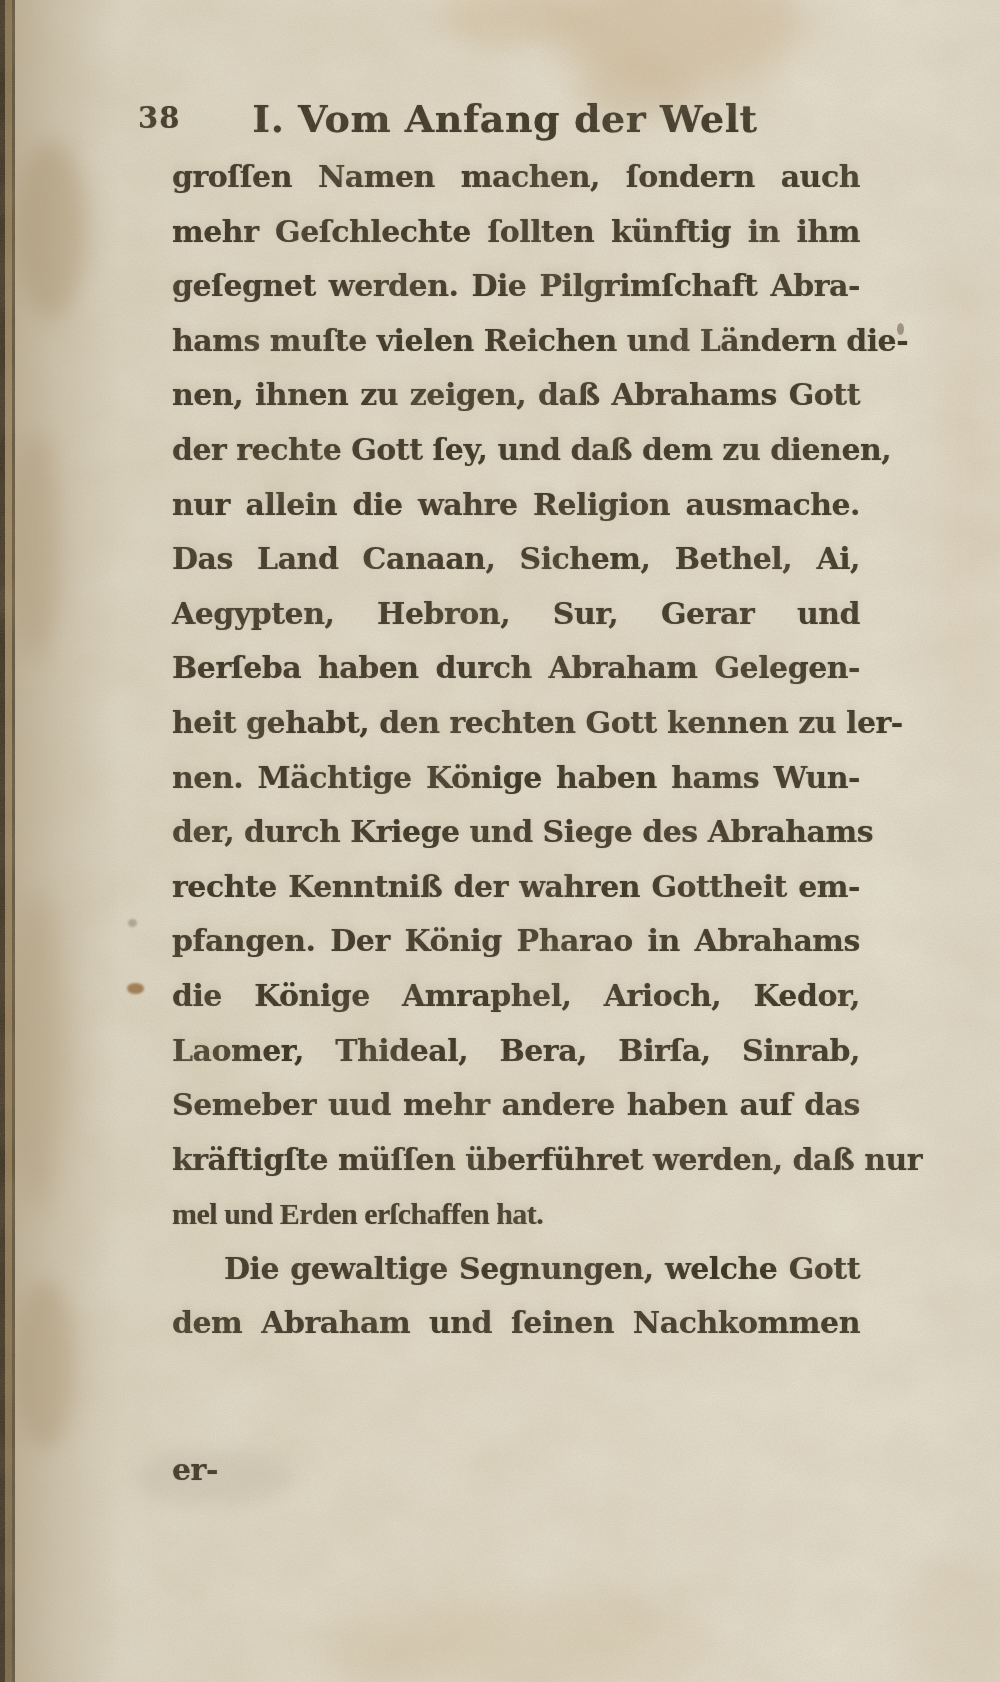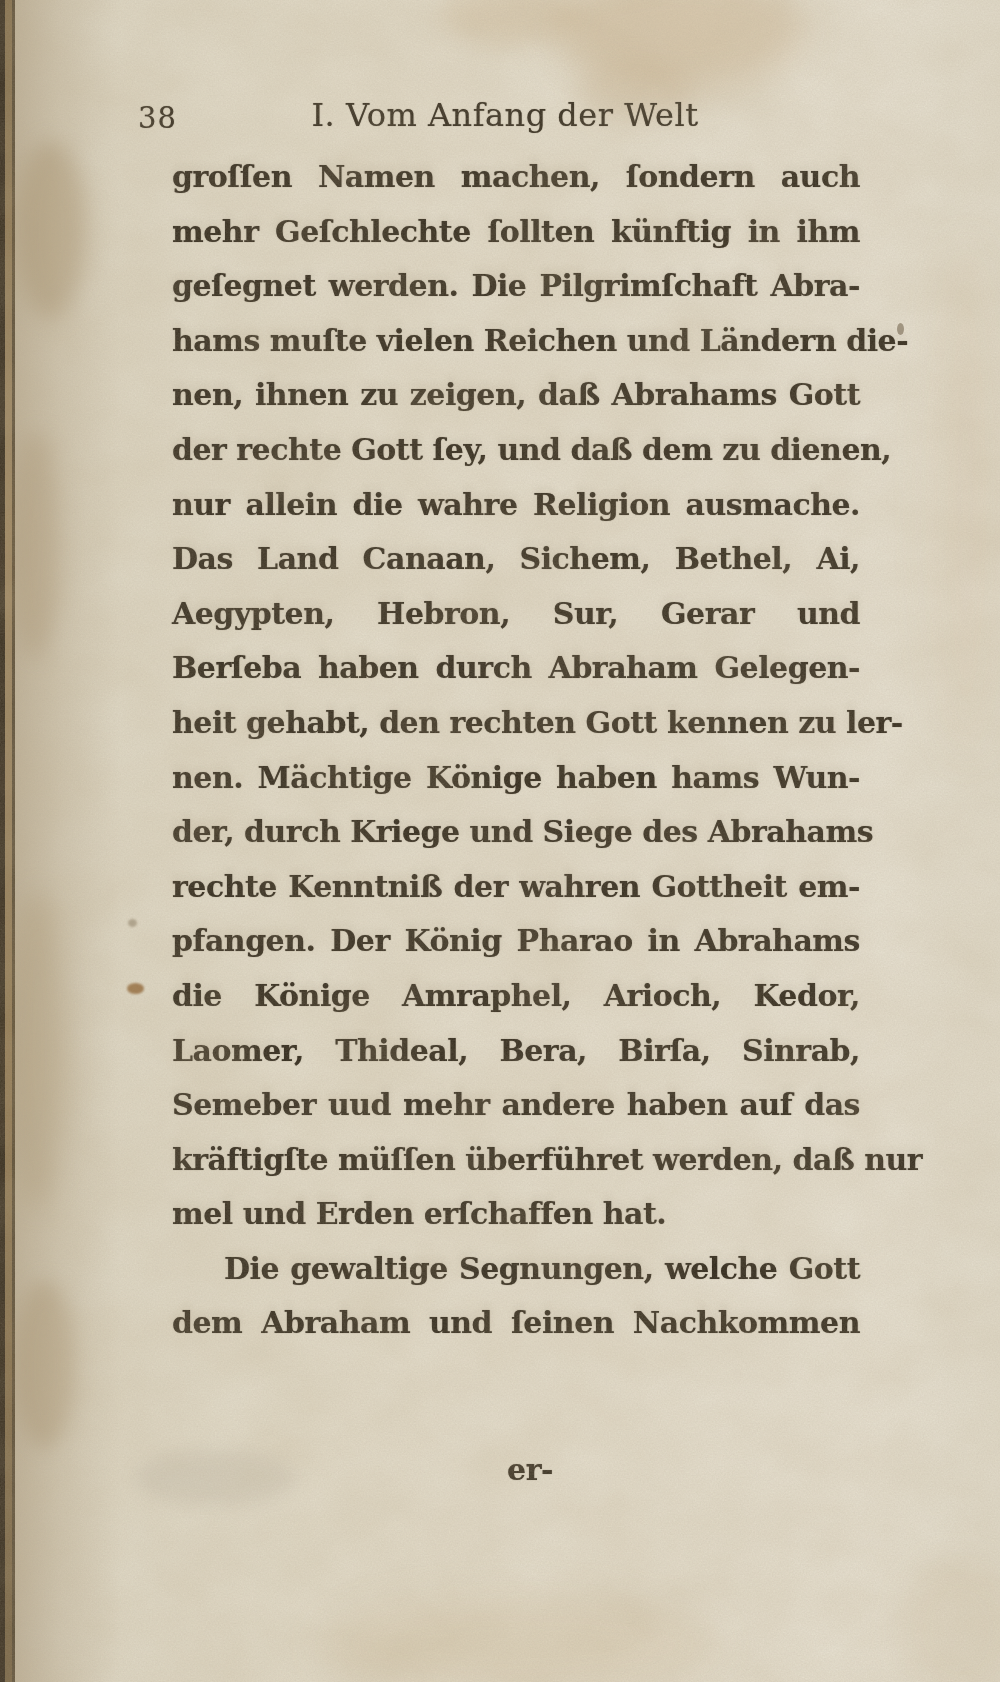"38" .pagenum { font-weight: 400 -> 700 }
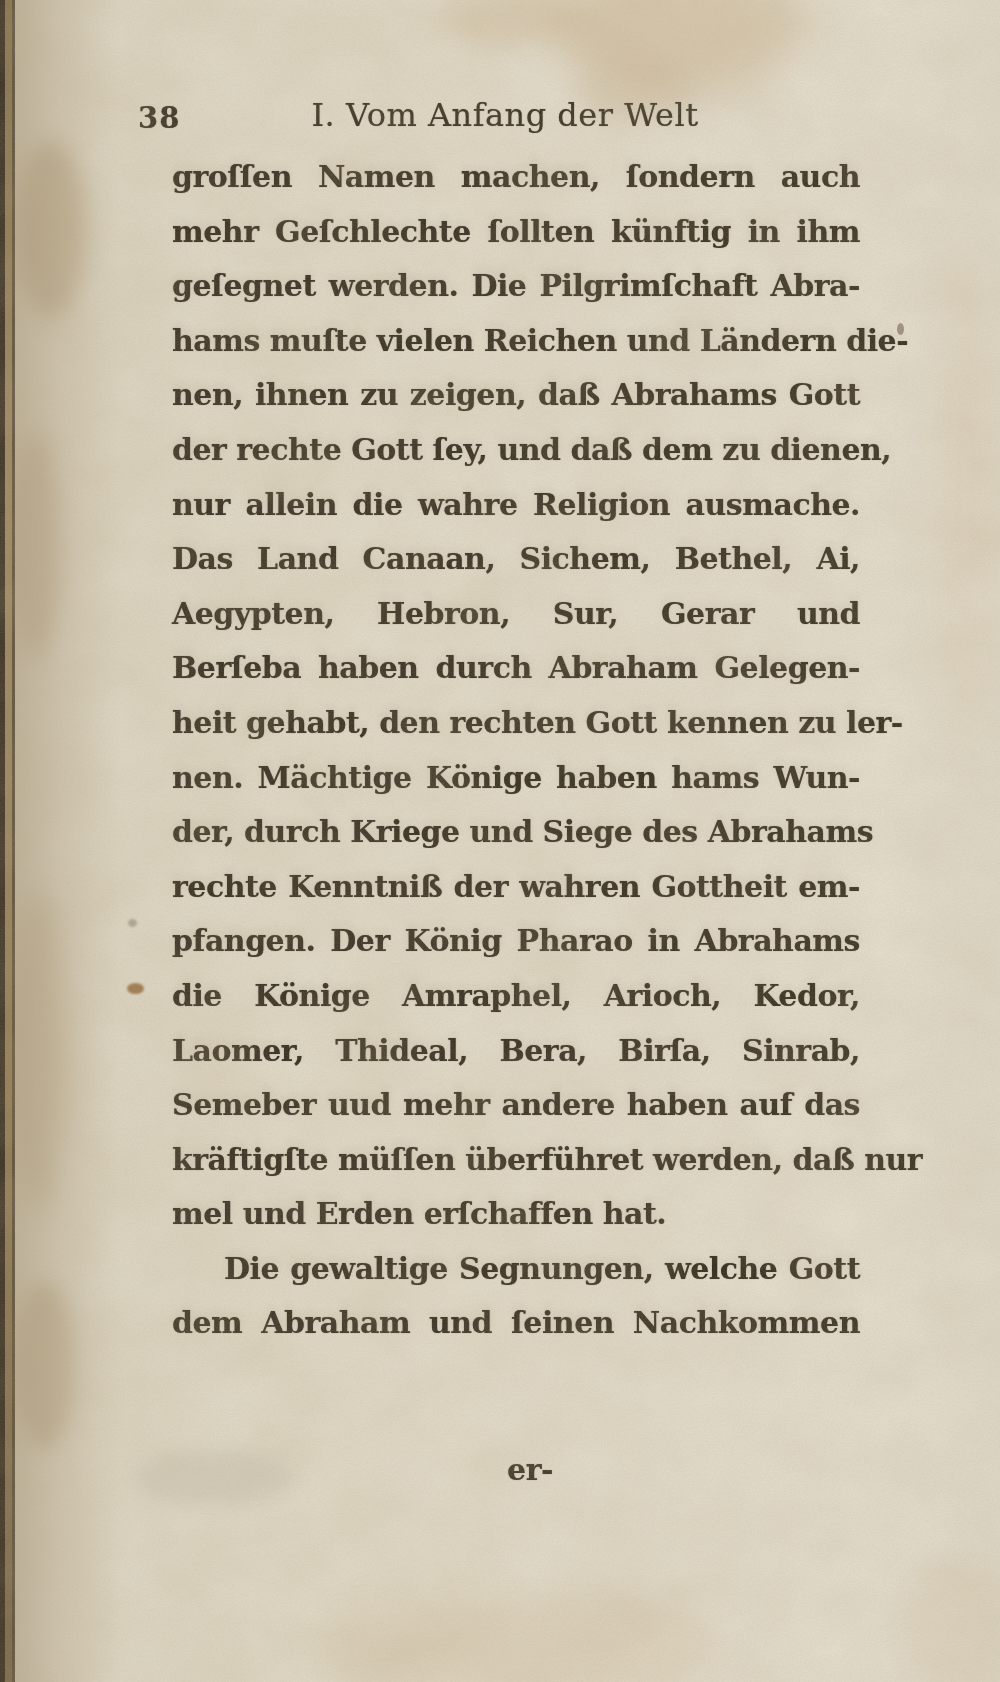"I. Vom Anfang der Welt" .running-title { font-size: 32px -> 38px; font-weight: 400 -> 700 }
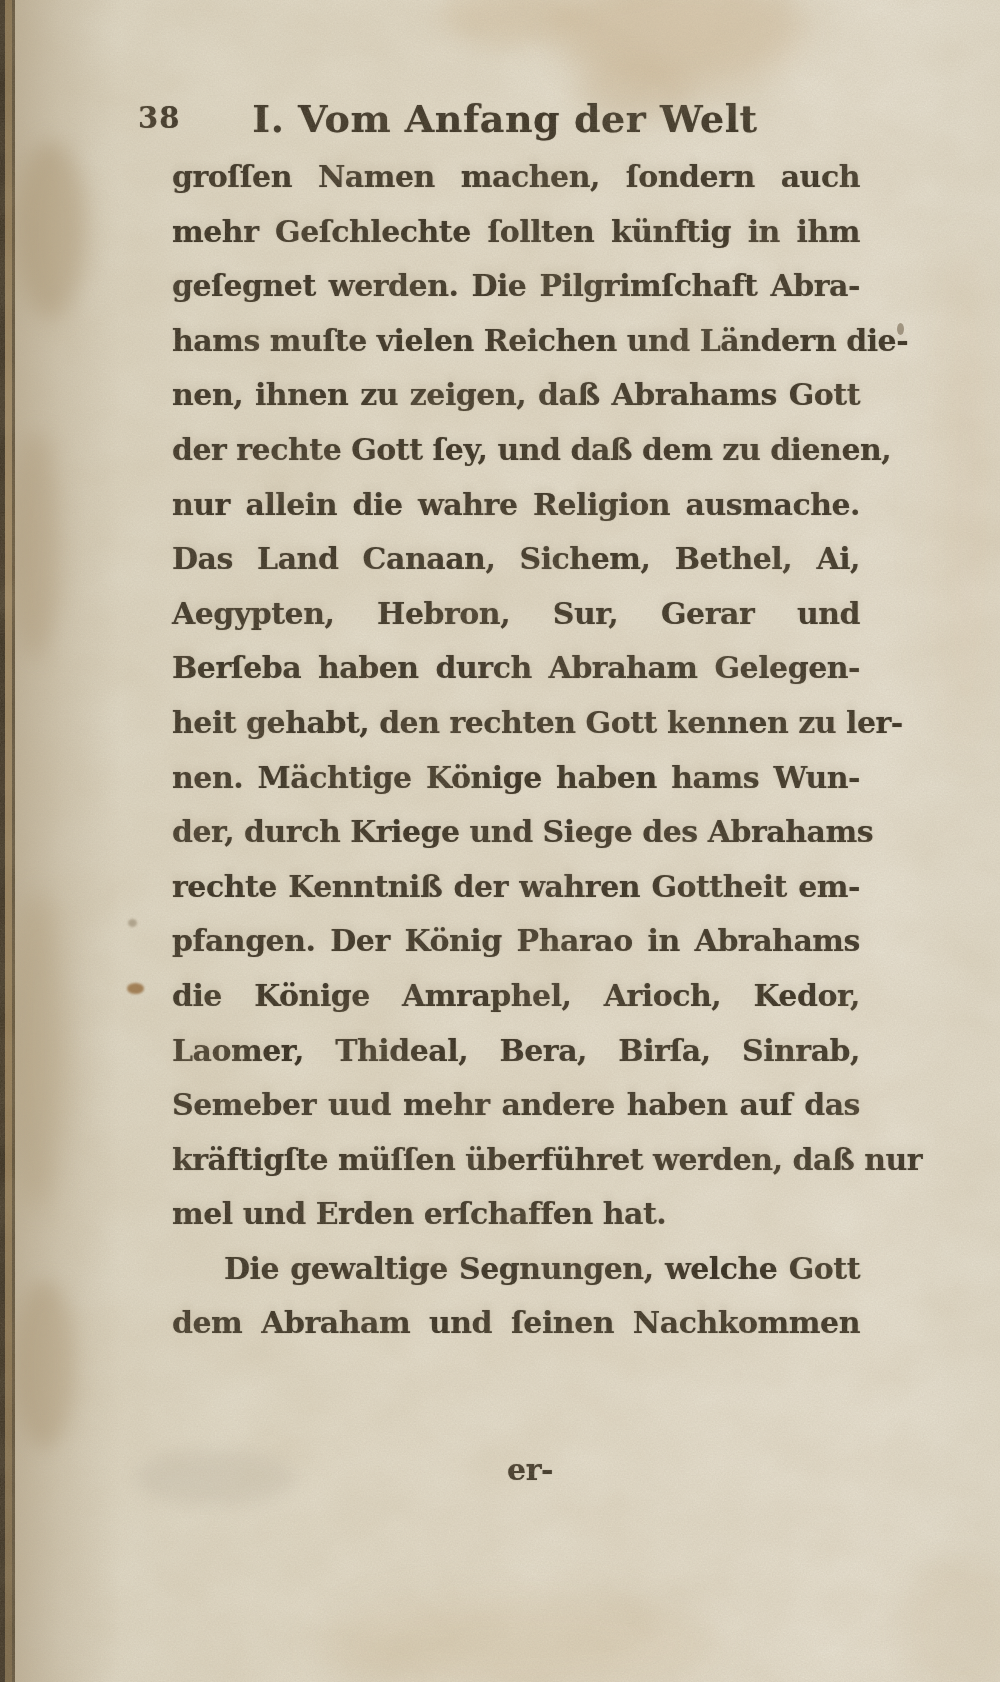"mel und Erden erſchaffen hat." .line.noj { font-family: none -> Liberation Serif, serif }
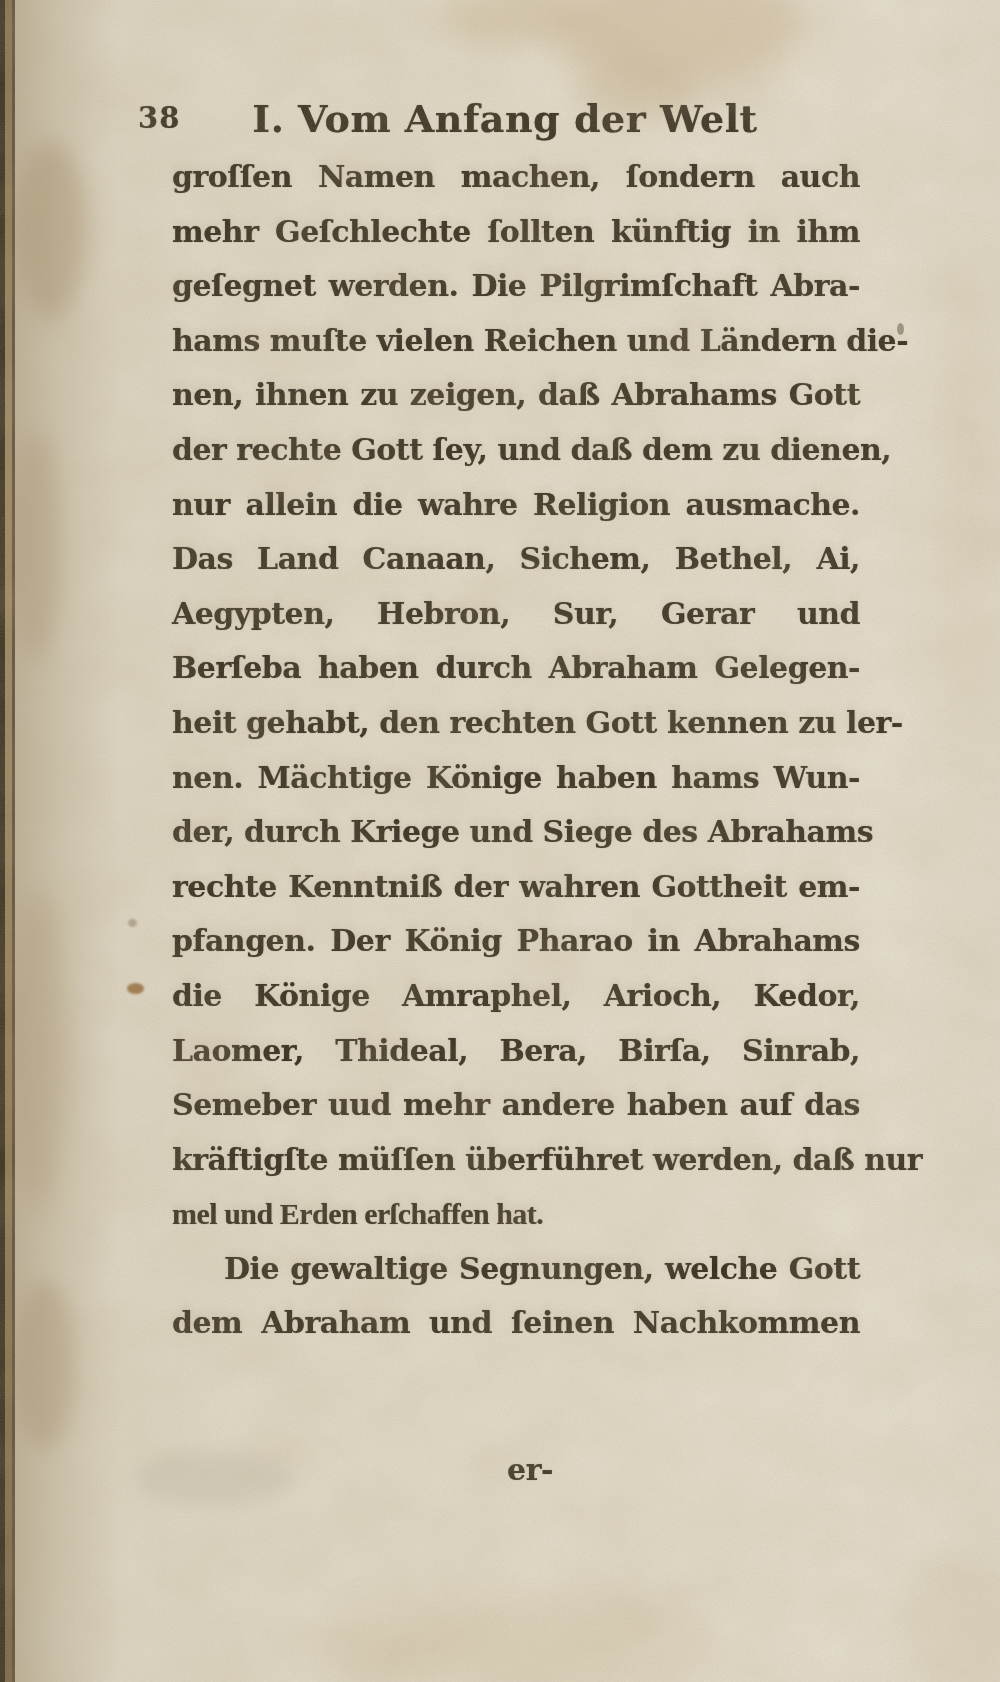"er-" .catchword { text-align: center -> left }
